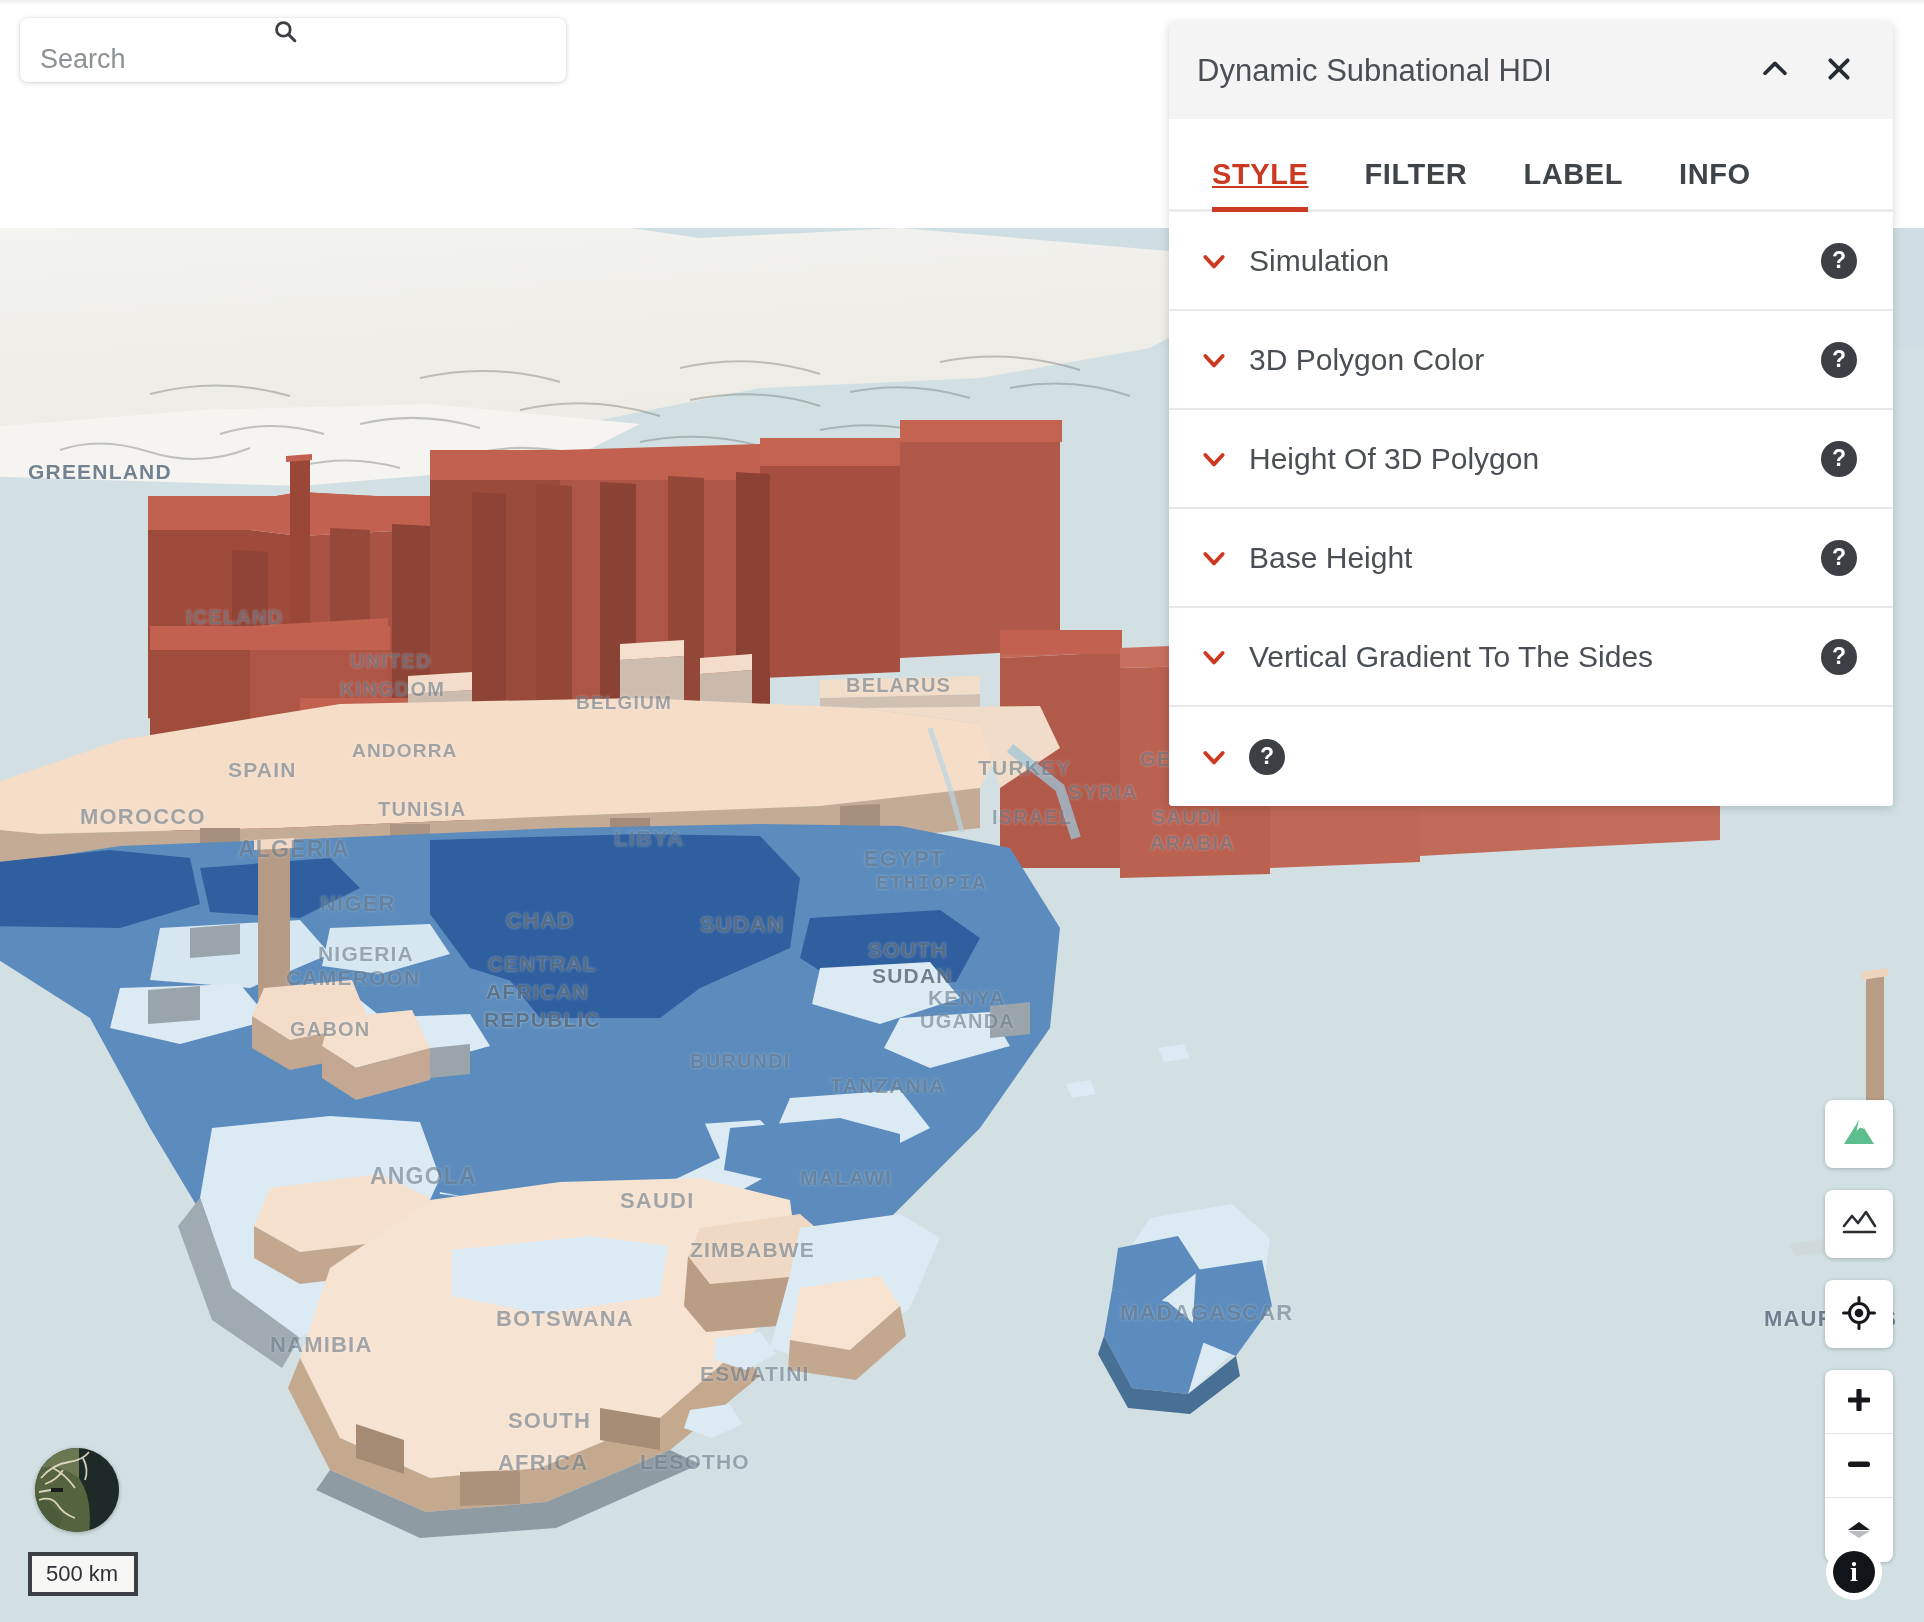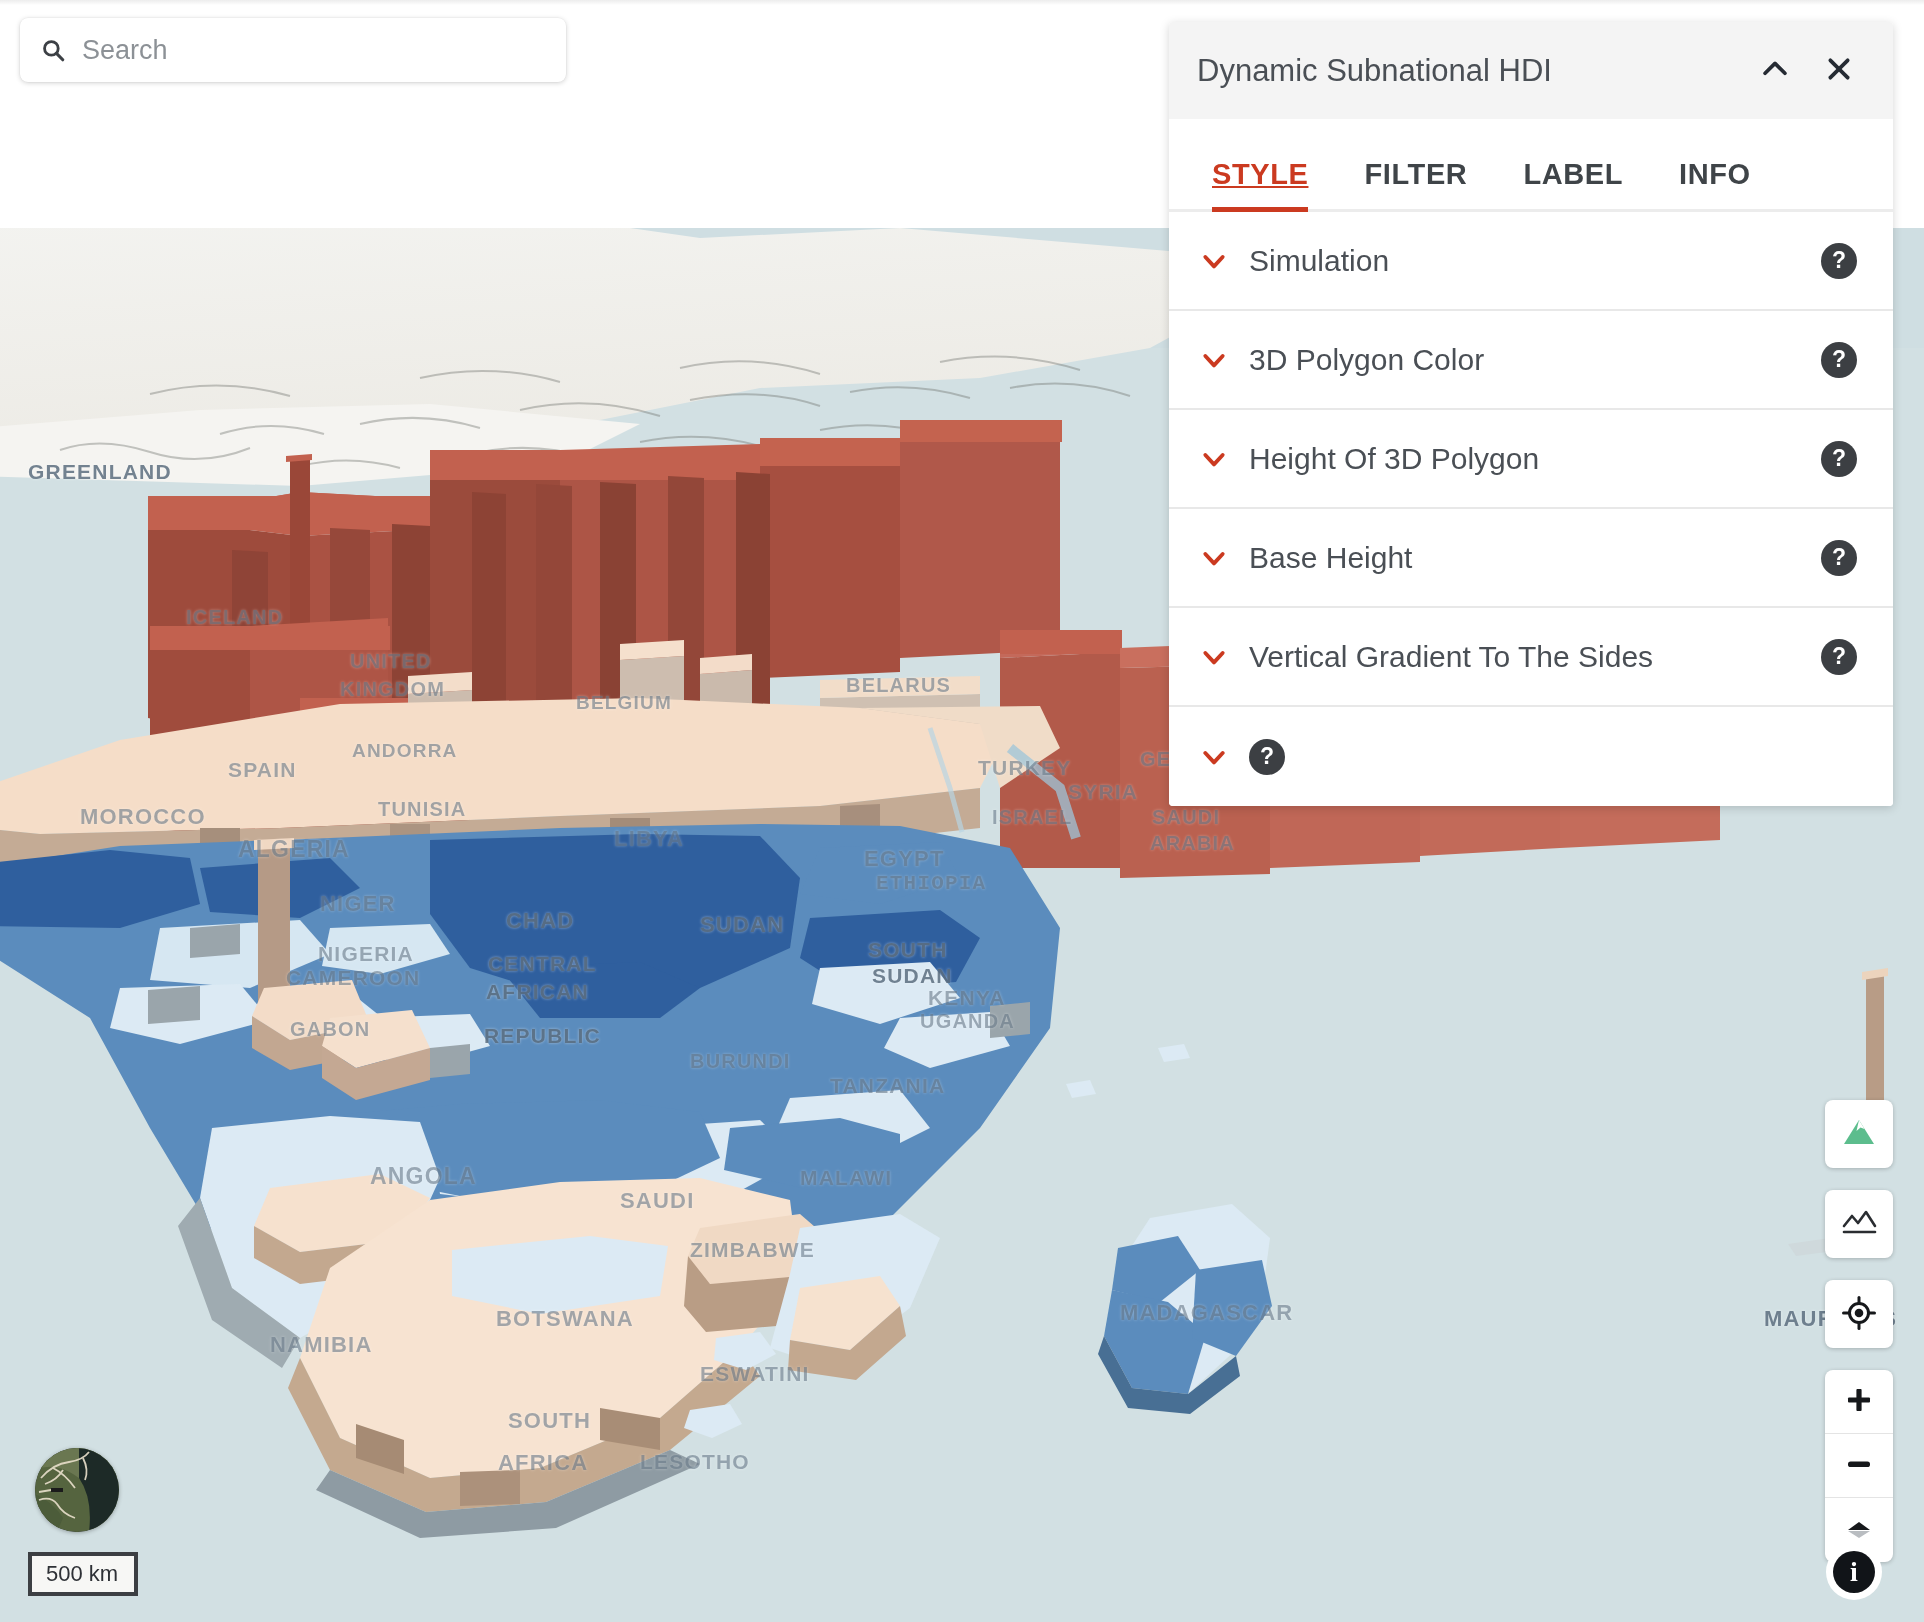"Search" .search-box { flex-direction: none -> column }
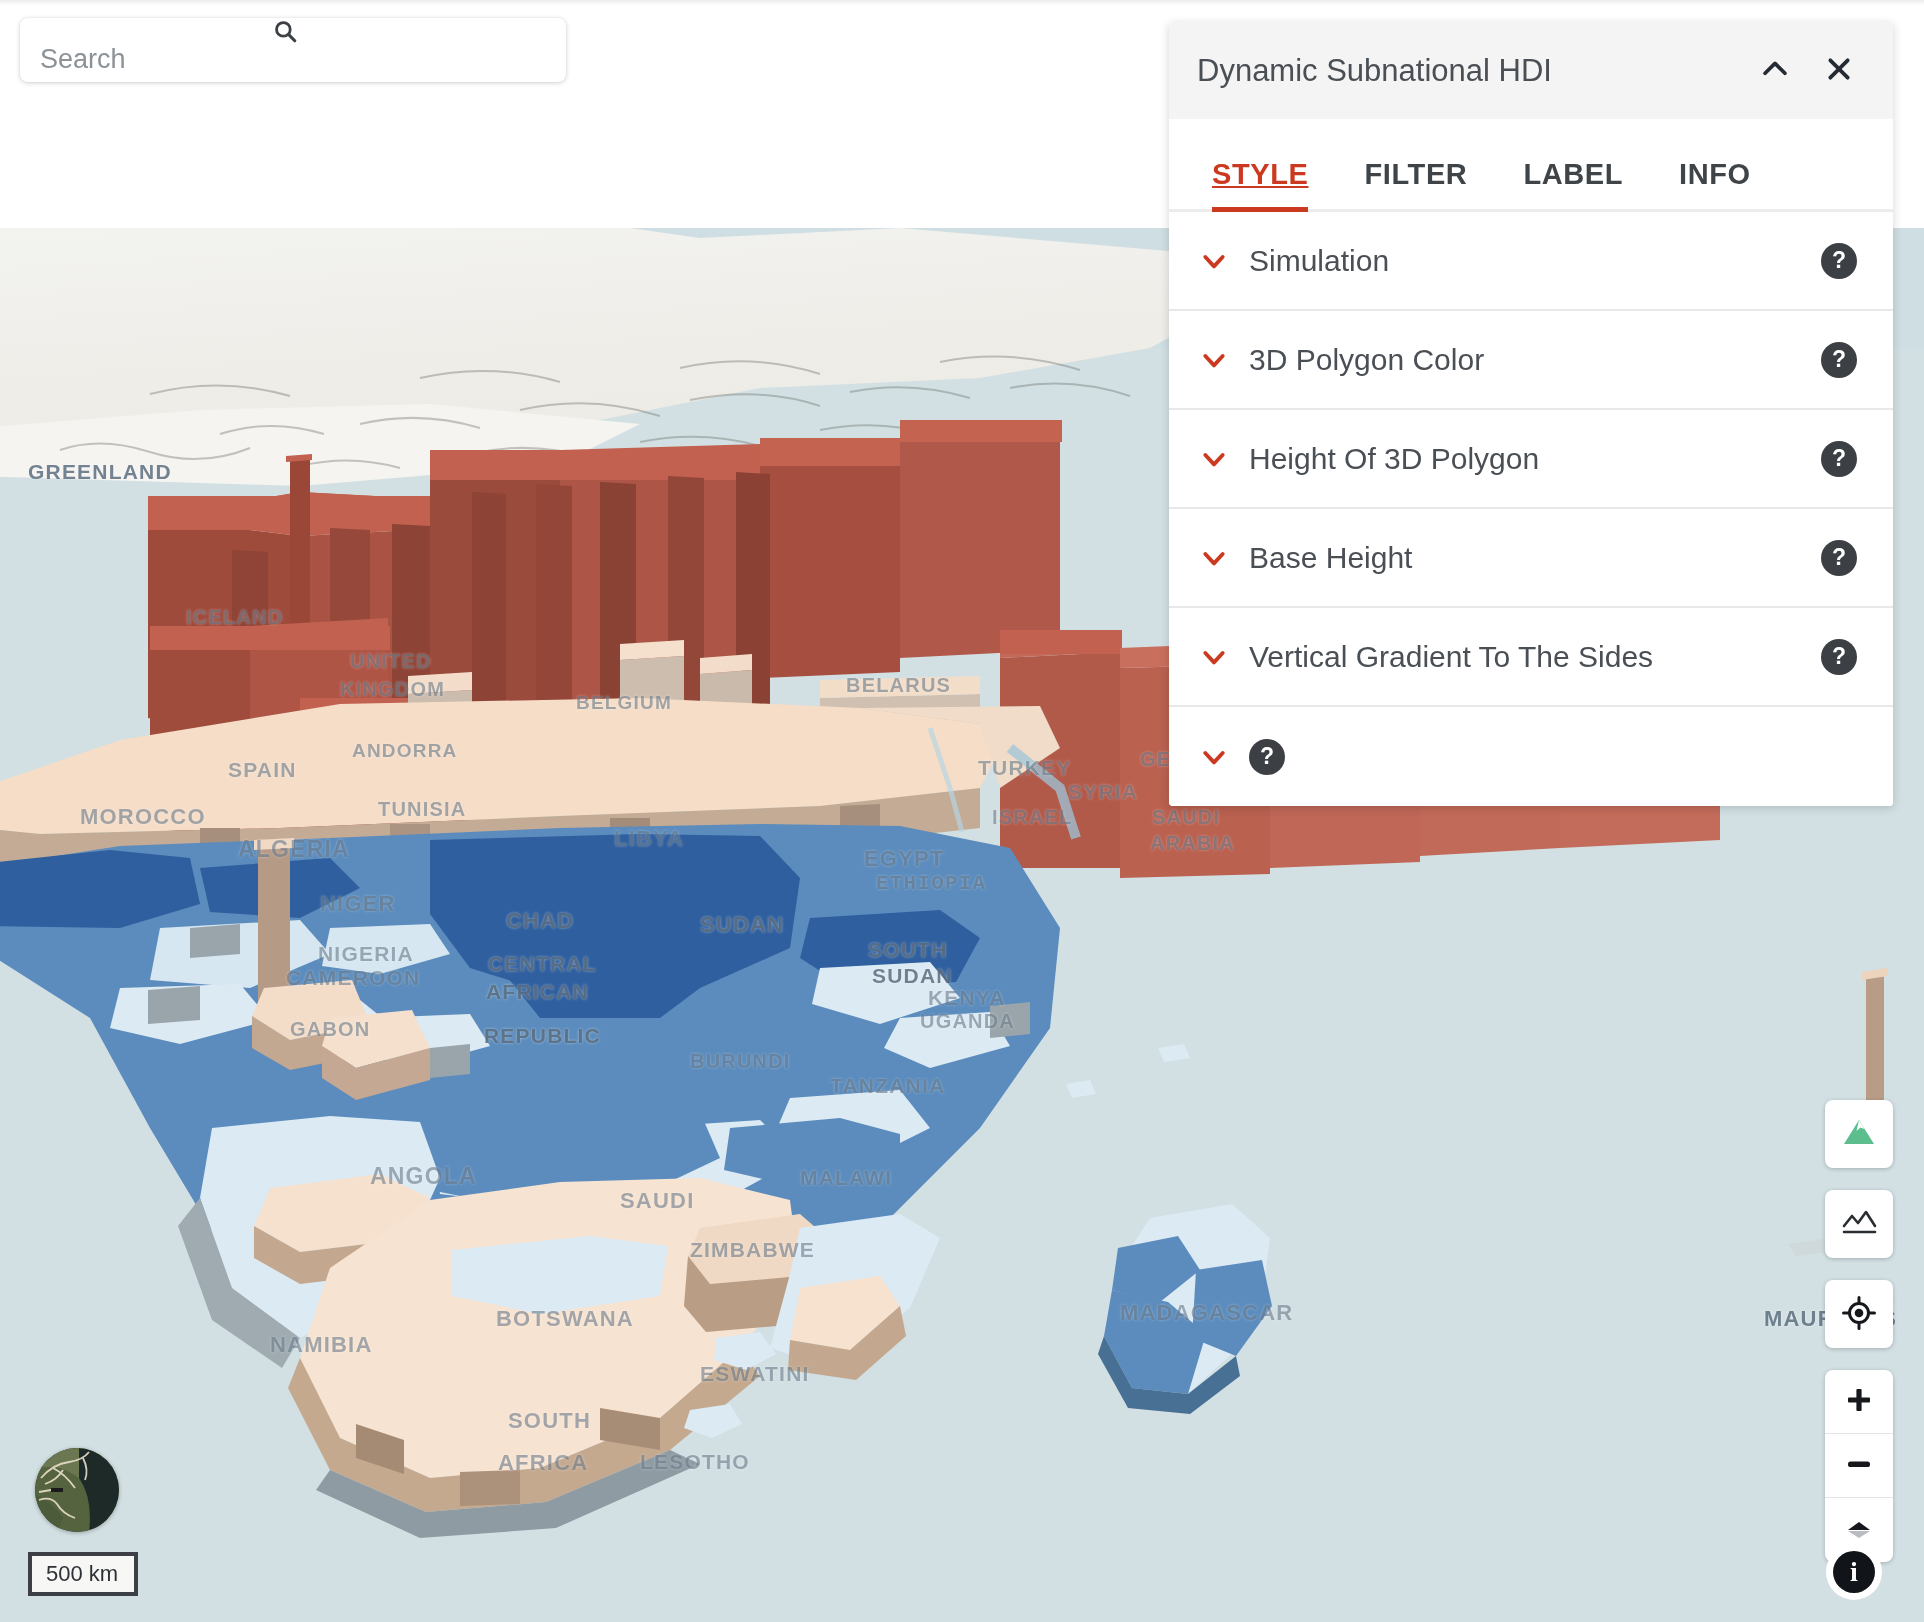"REPUBLIC" div.map-label { margin-top: 16px -> none }
